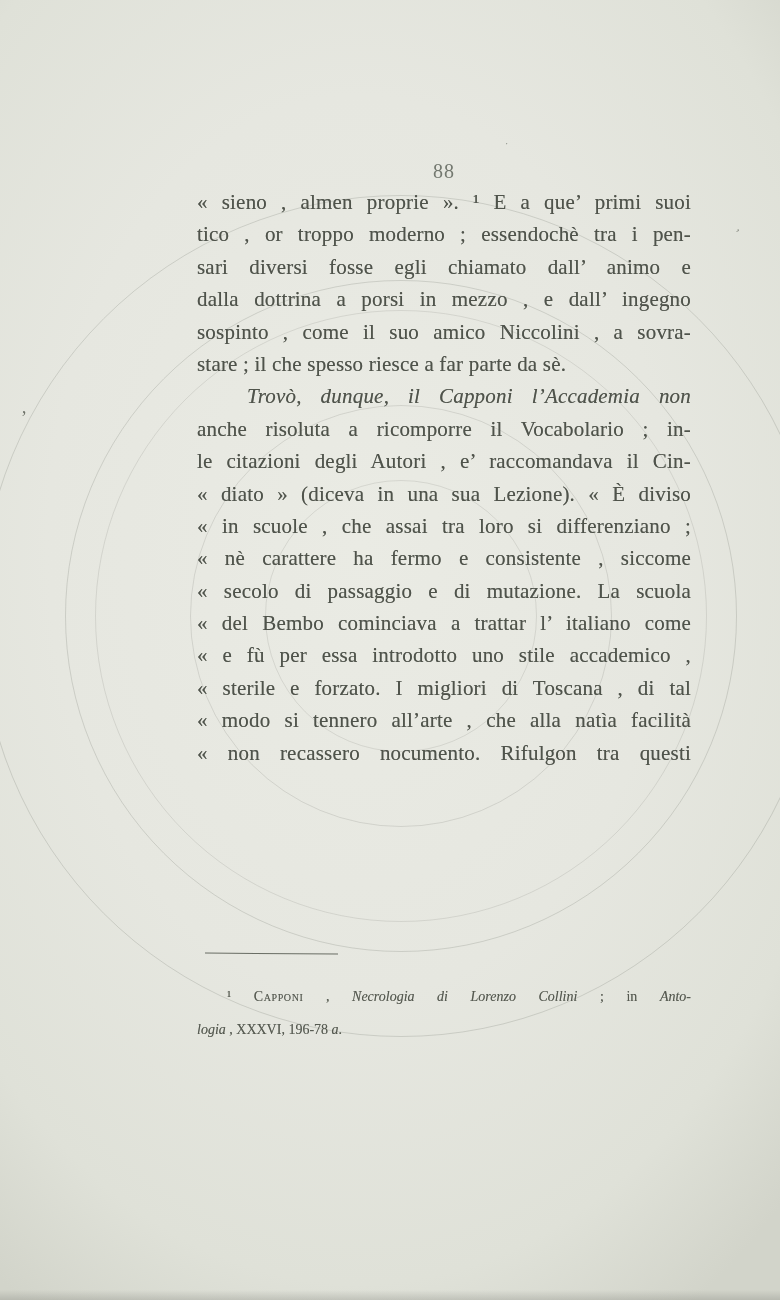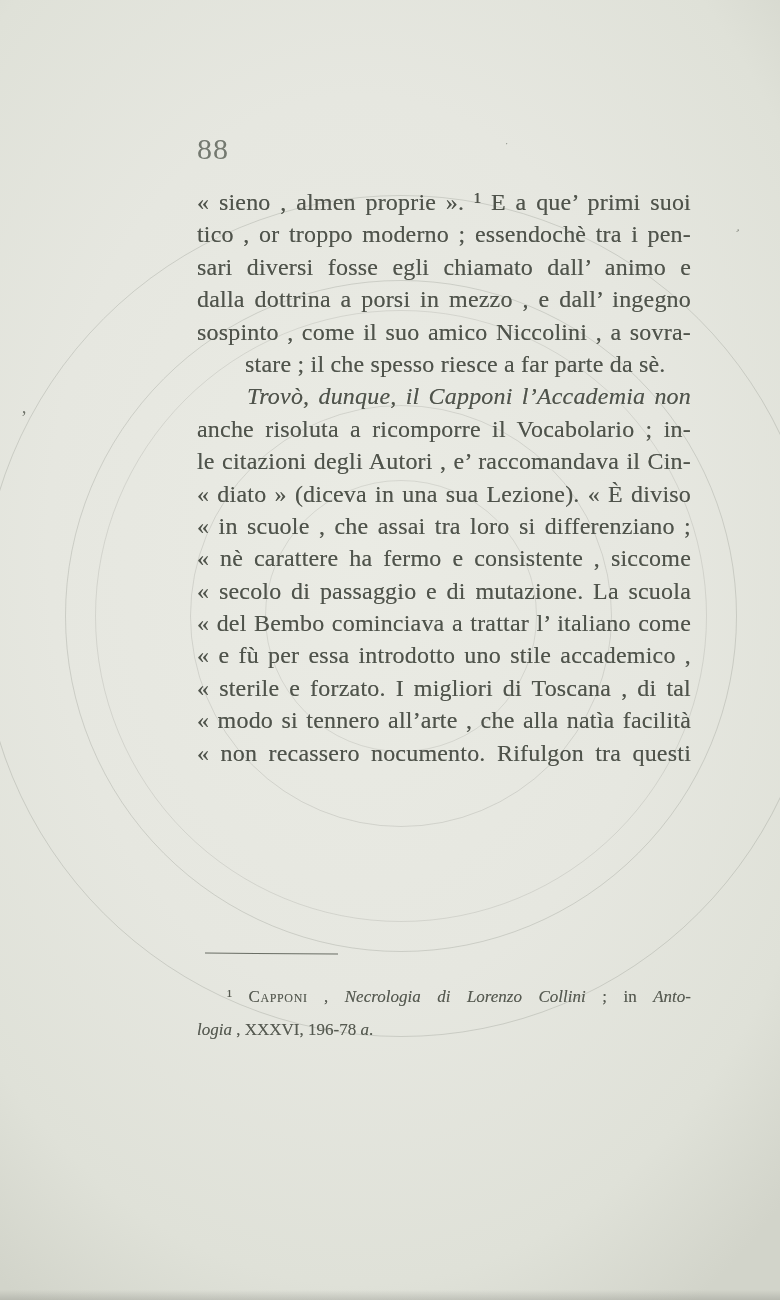"88" #page-number { font-size: 30px -> 20px; text-align: none -> center; top: 132px -> 160px }
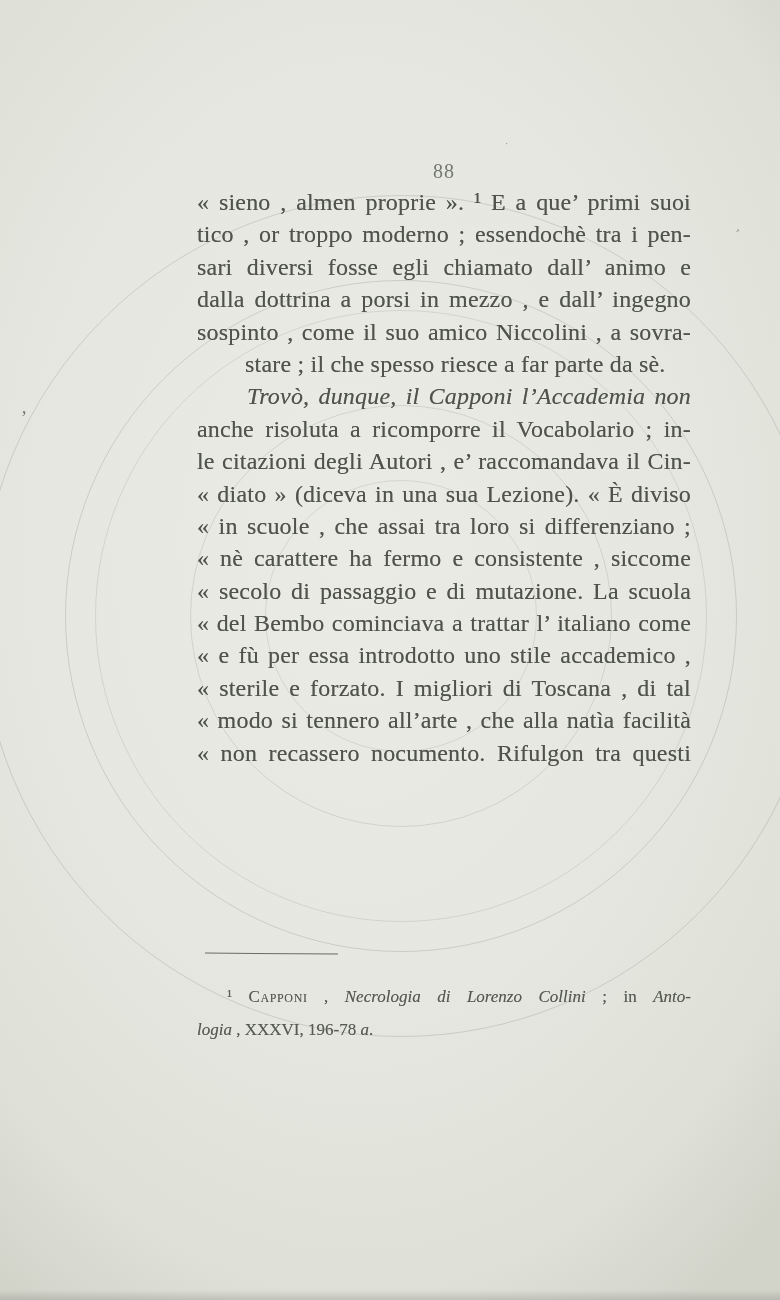"« sieno , almen proprie" #body-text { font-size: 24px -> 21px }
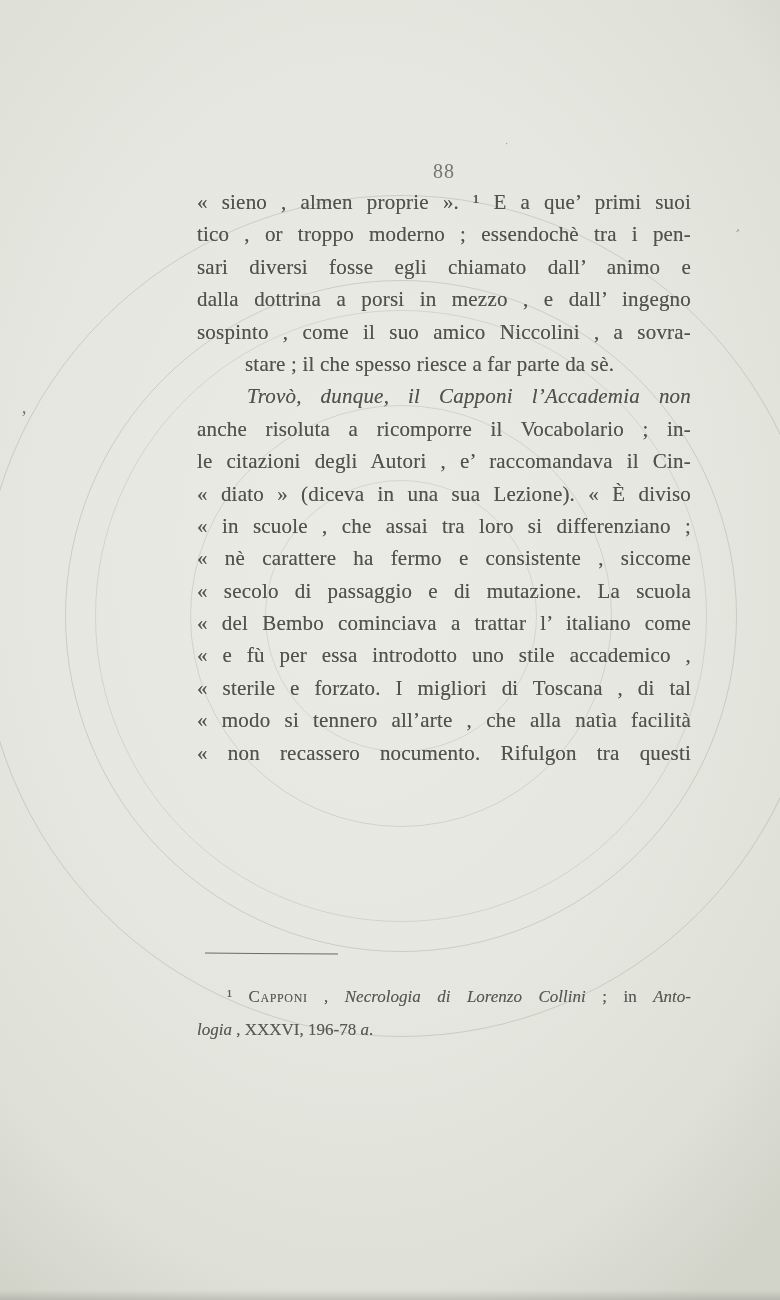"stare ; il che spesso" #body-text .line.par-end { margin-left: 48px -> none }
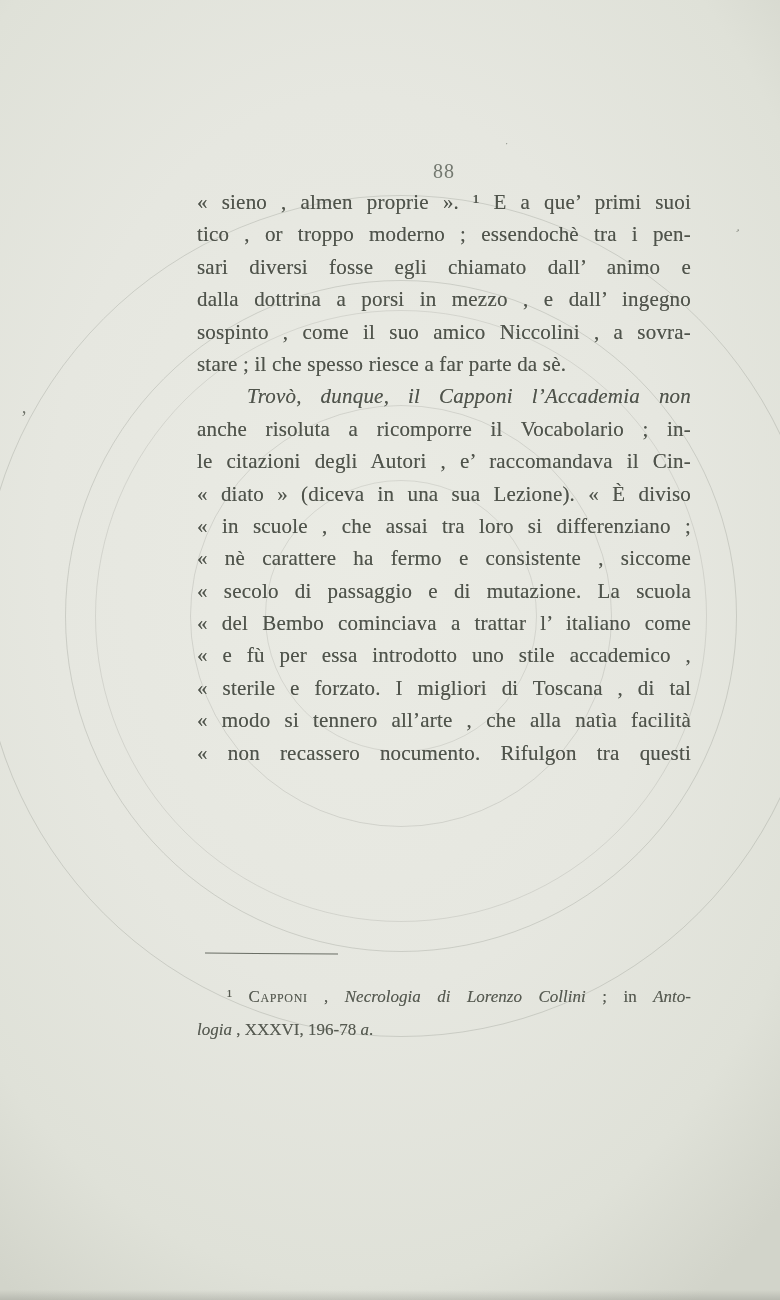"¹ Capponi , Necrologia di" #footnote { font-size: 17px -> 14px }
